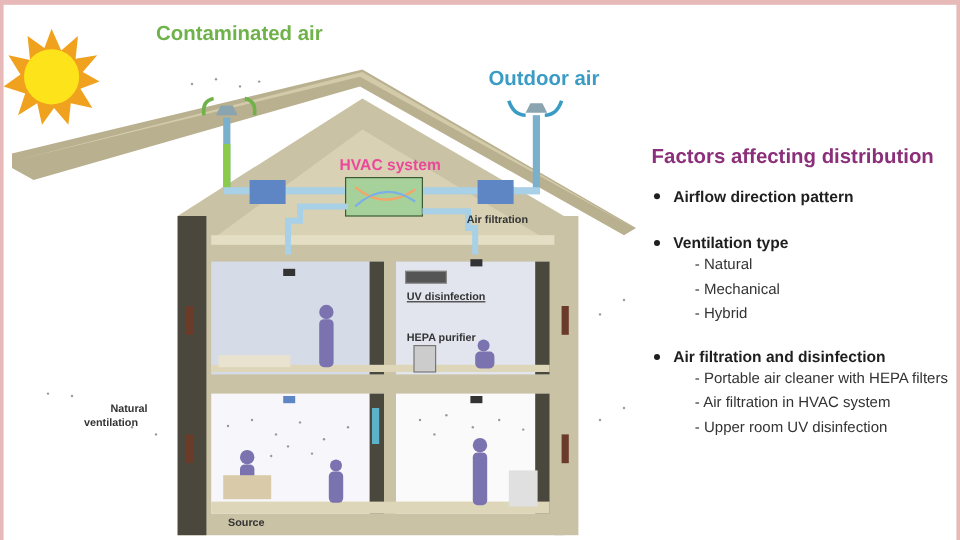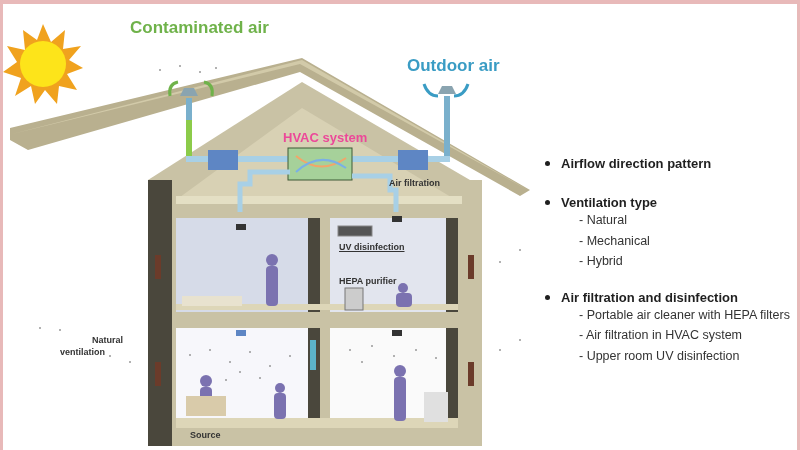"Factors affecting distribution" span { html: none -> <span>Factors affecting distribution</span> }
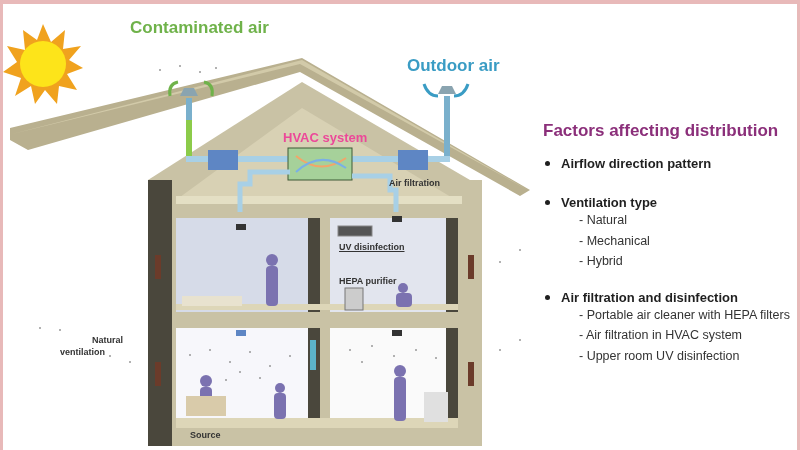"ventilation" div.lbl { left: 57px -> 67px }
